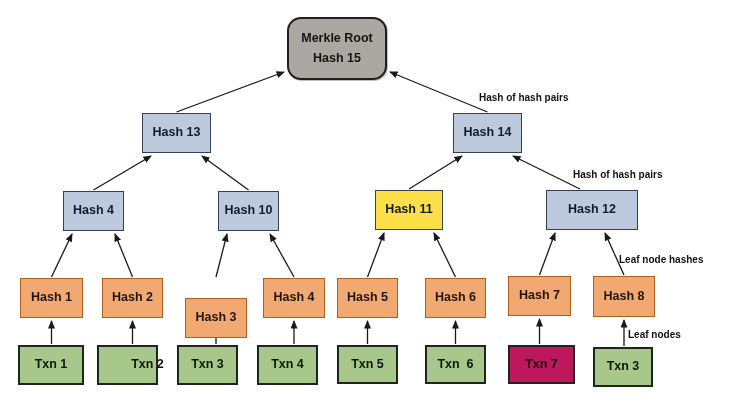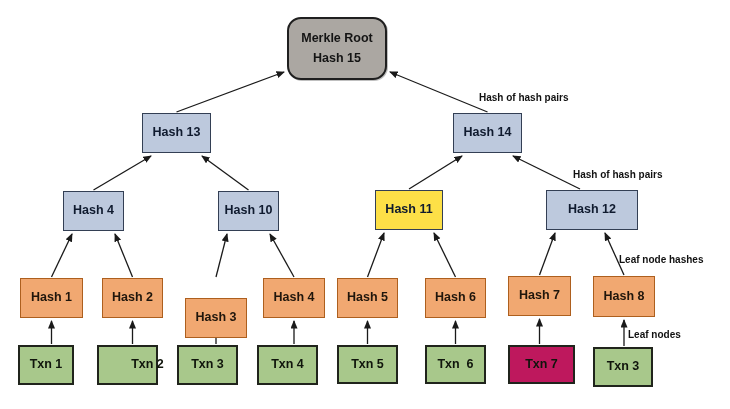"Txn 1" div.node { width: 56px -> 66px }
